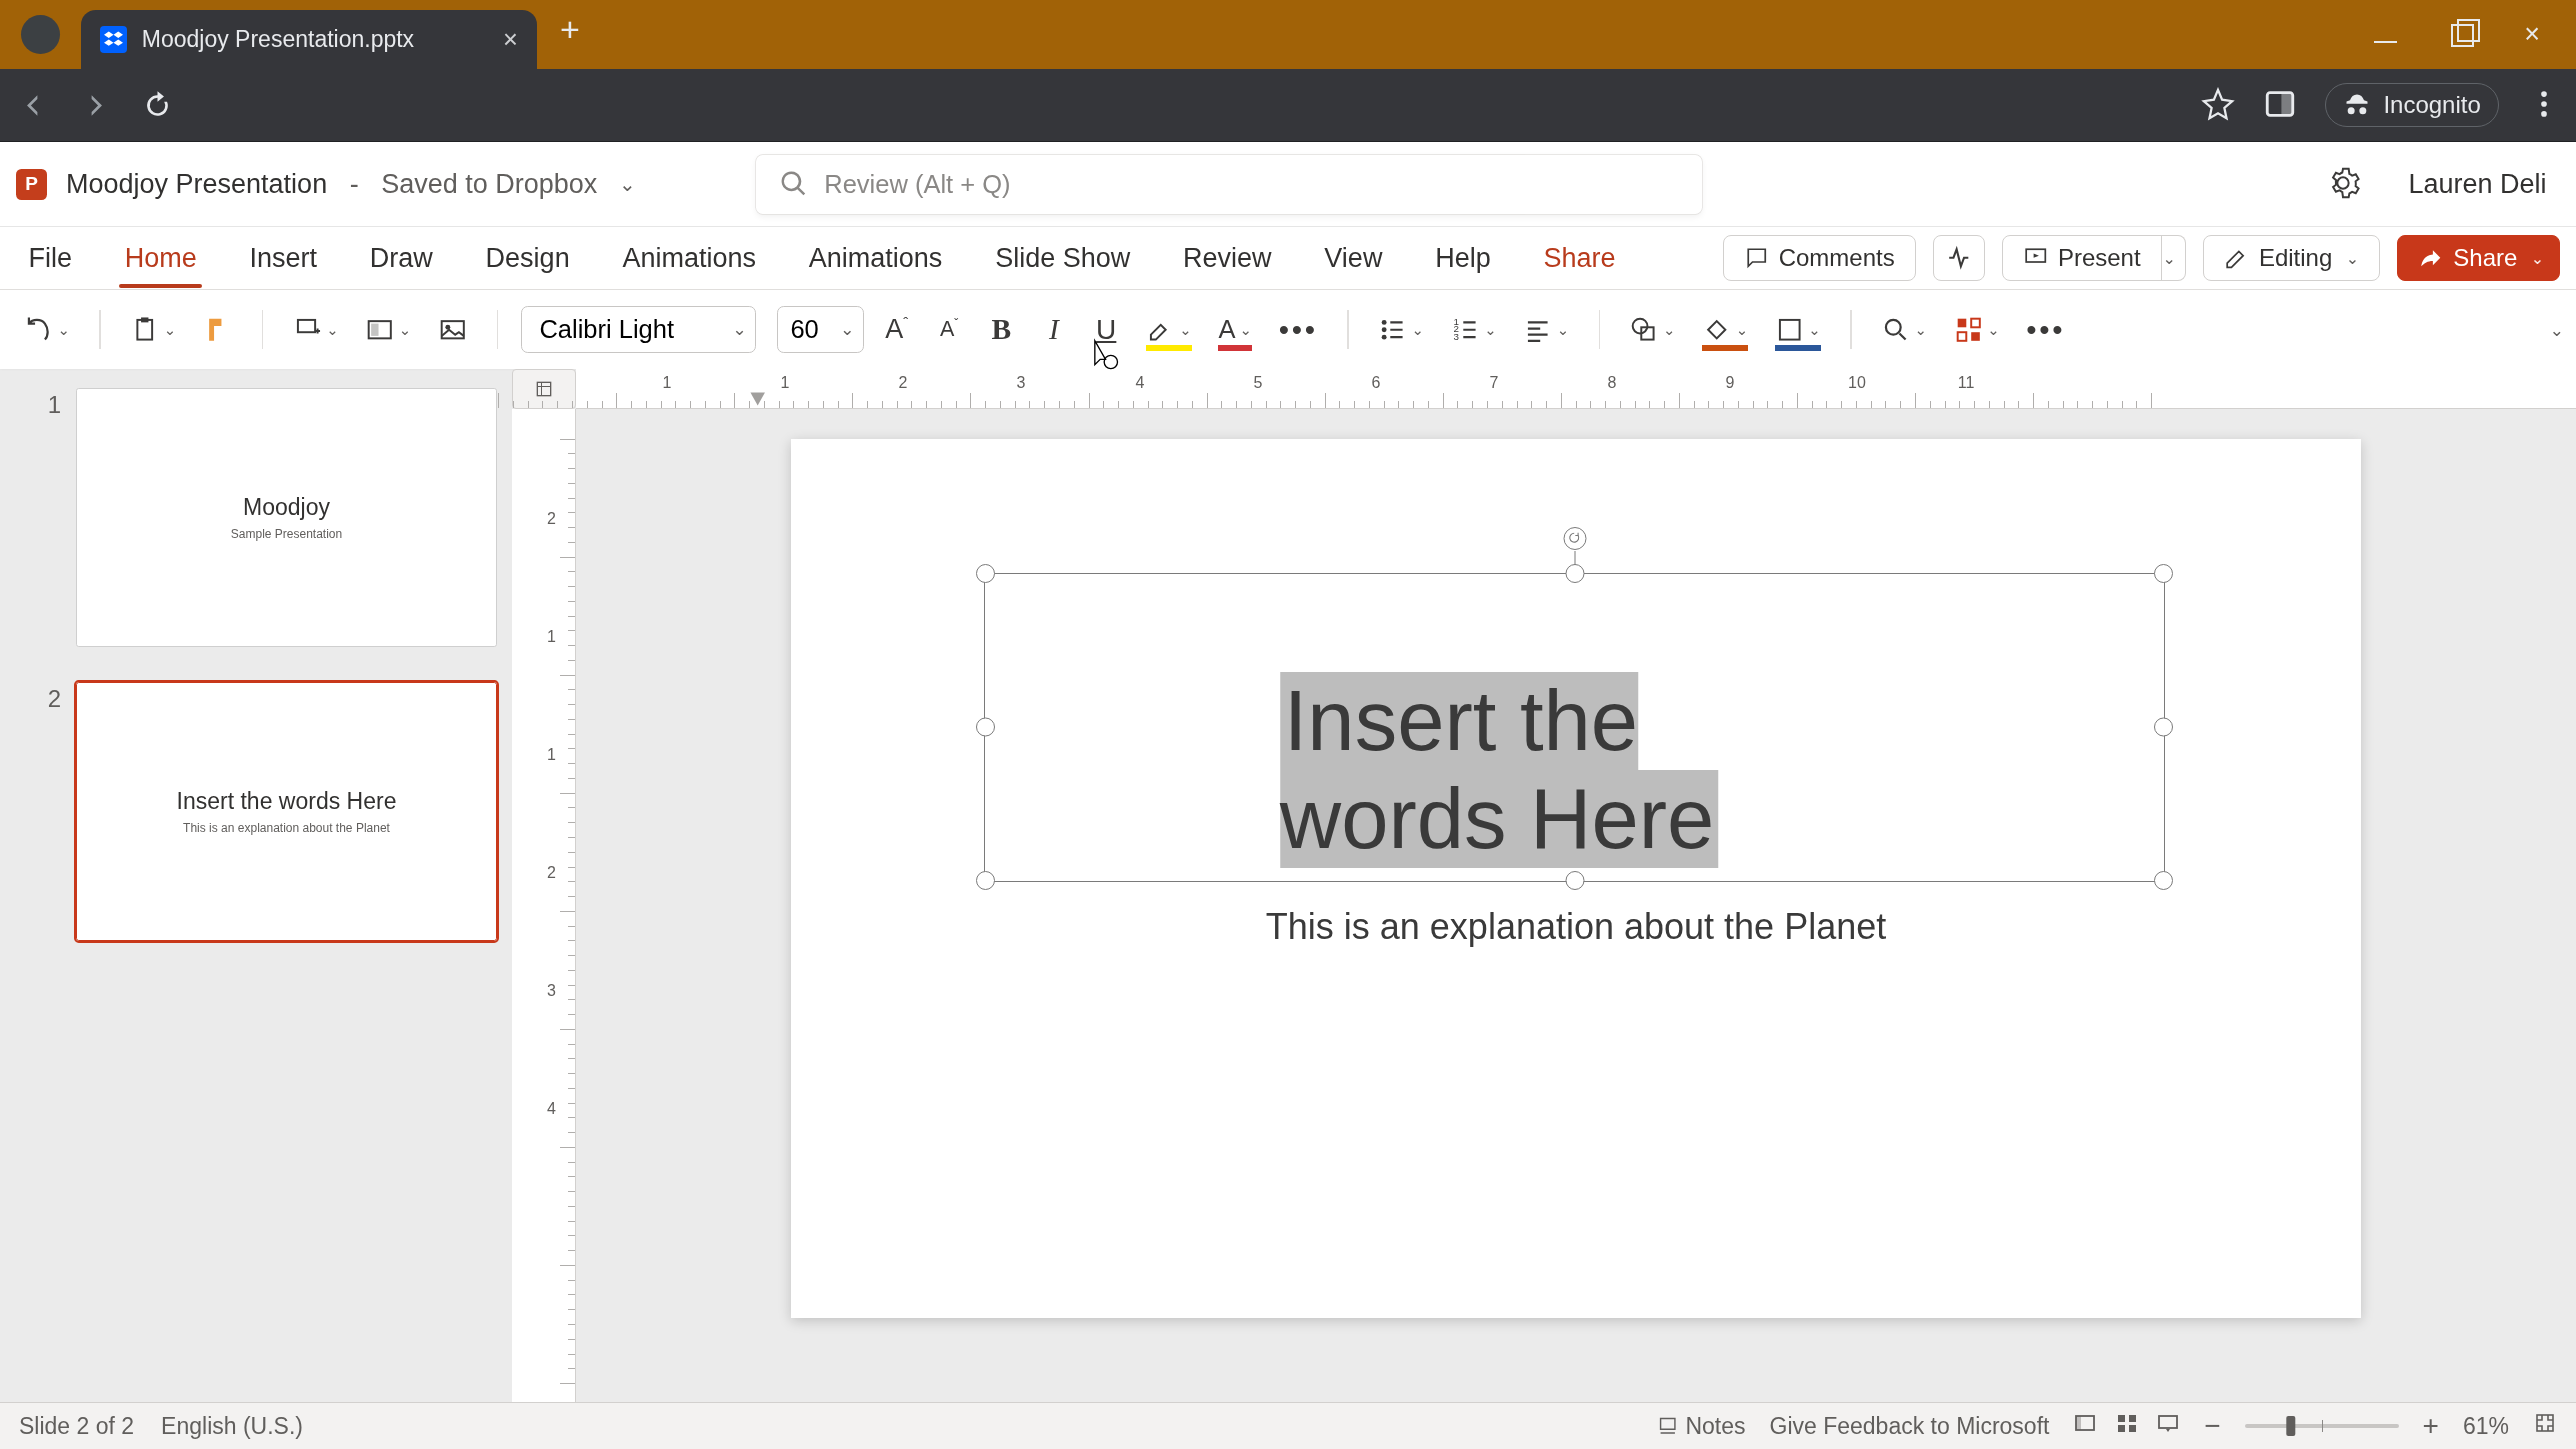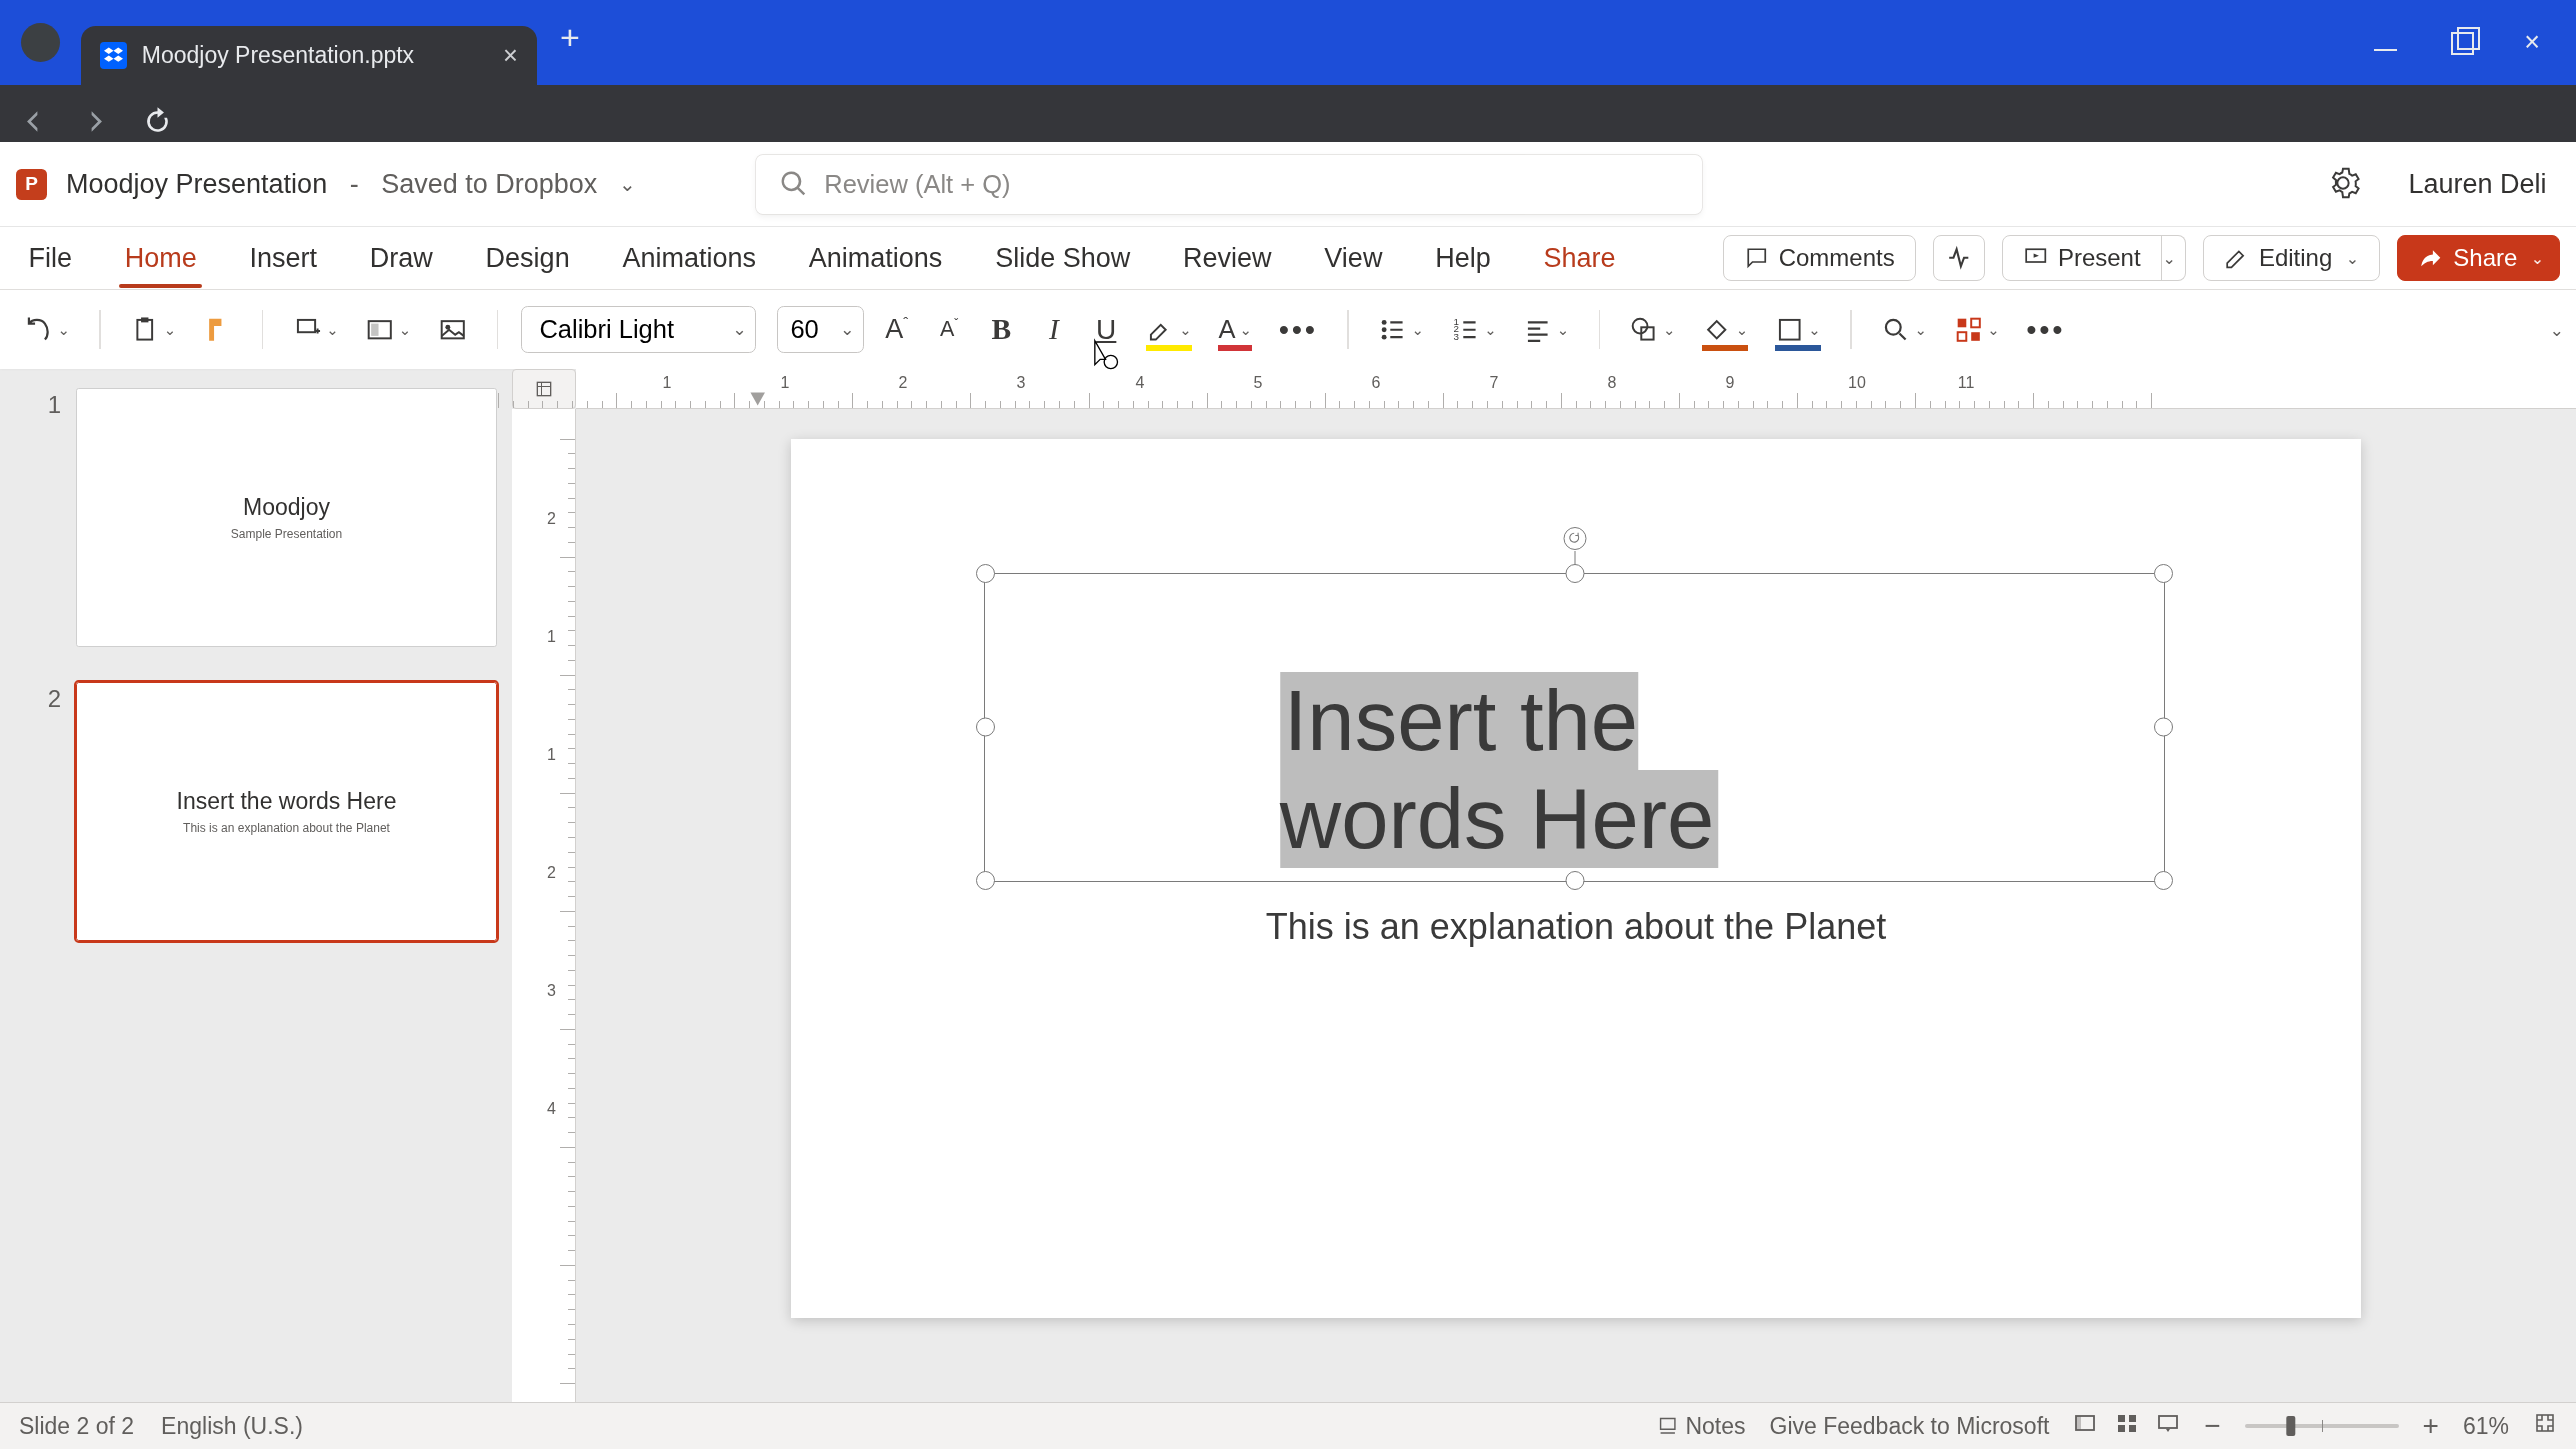"Moodjoy Presentation.pptx" .browser-tabstrip { background: #1d4ed8 -> #a16207; height: 85px -> 69px }
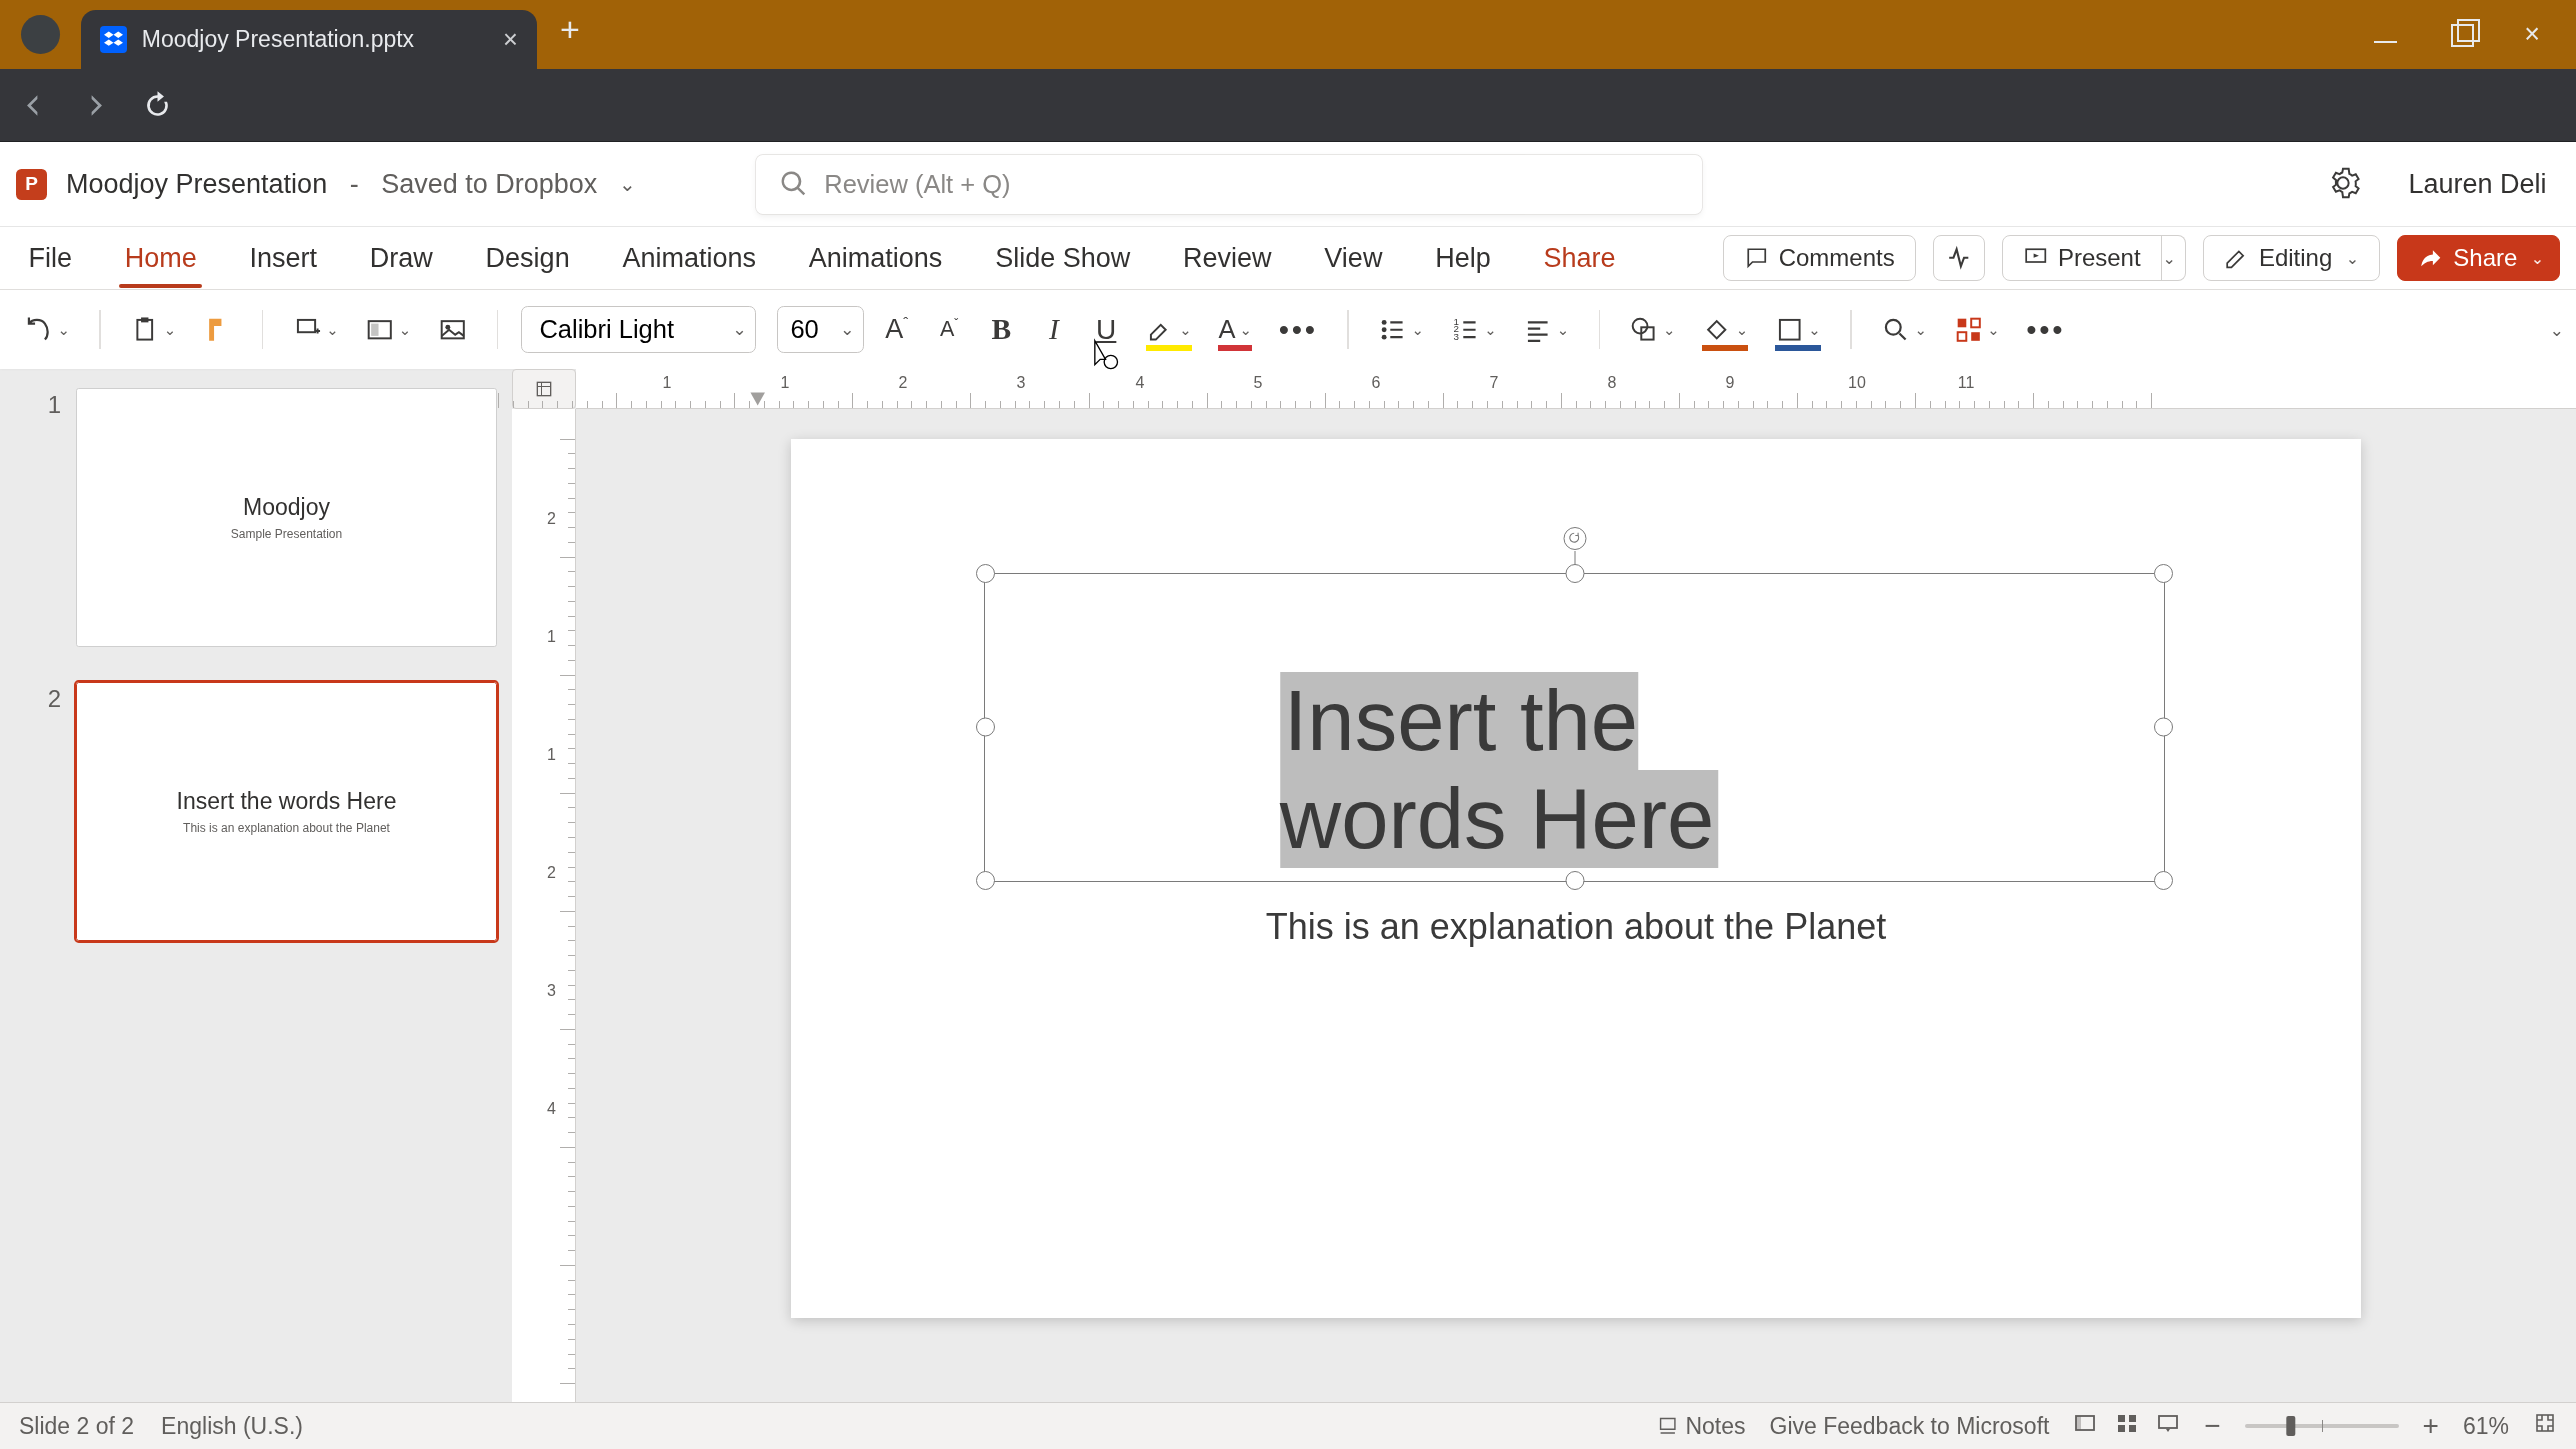"Incognito" div.tb-right { html: none -> <div> <span><svg> <path></path> </svg></span> <span><svg> <rect></rect> <rect></rect> </svg></span> <div> <svg> <path></path> </svg> <span>Incognito</span> </div> <span><svg> <circle></circle> <circle></circle> <circle></circle> </svg></span> </div> }
